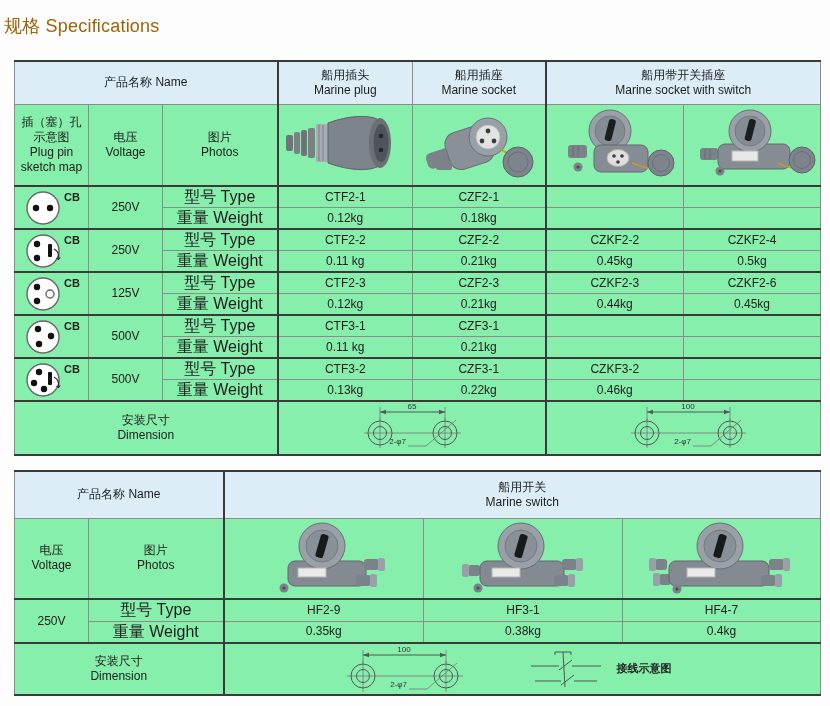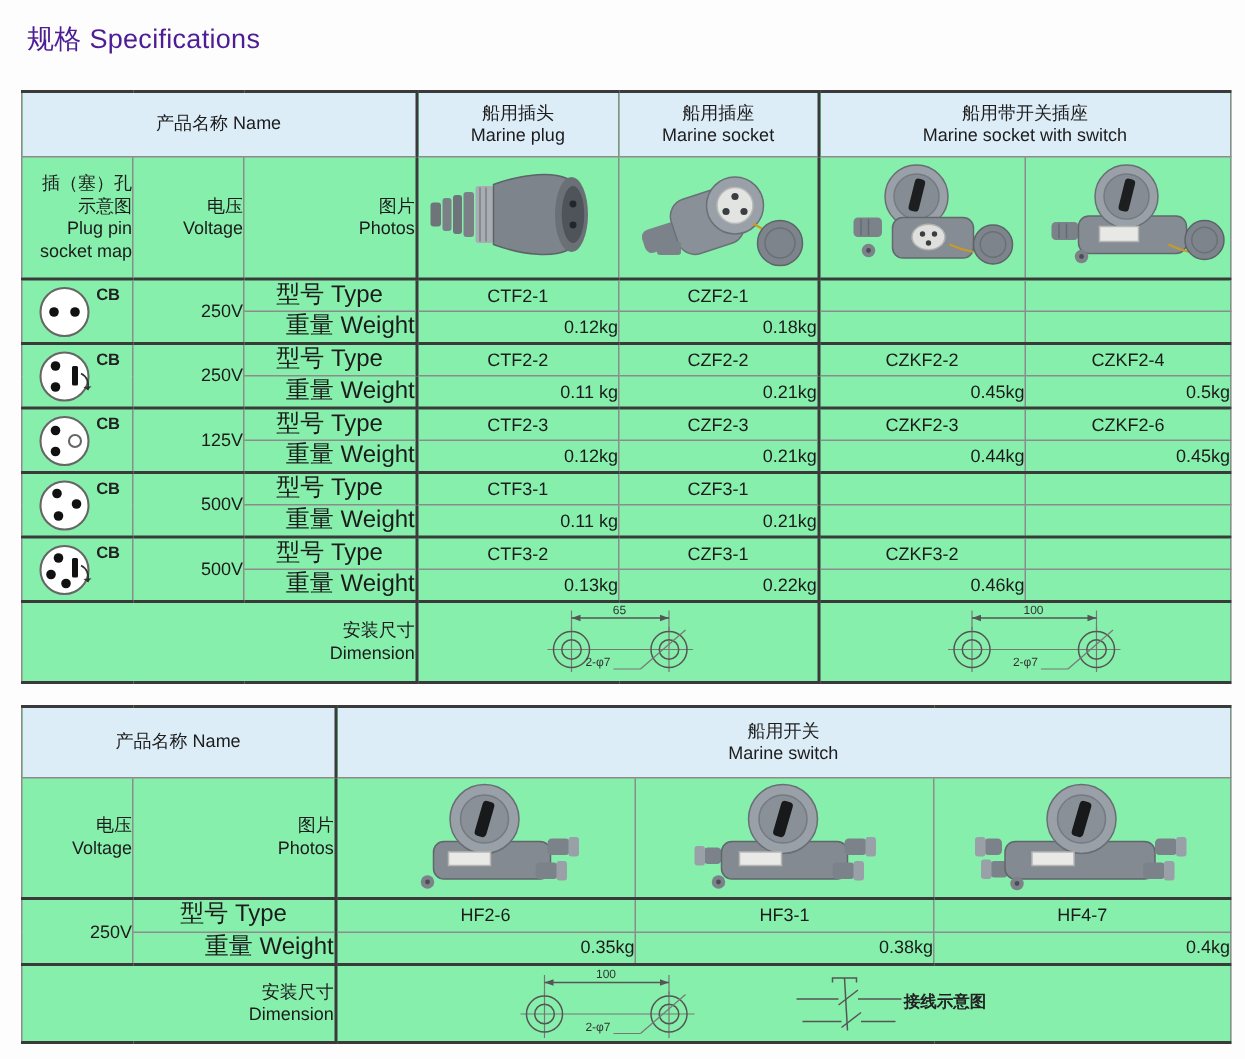"规格 Specifications" .page-title { color: #4c1d95 -> #a16207; left: 18px -> 4px }
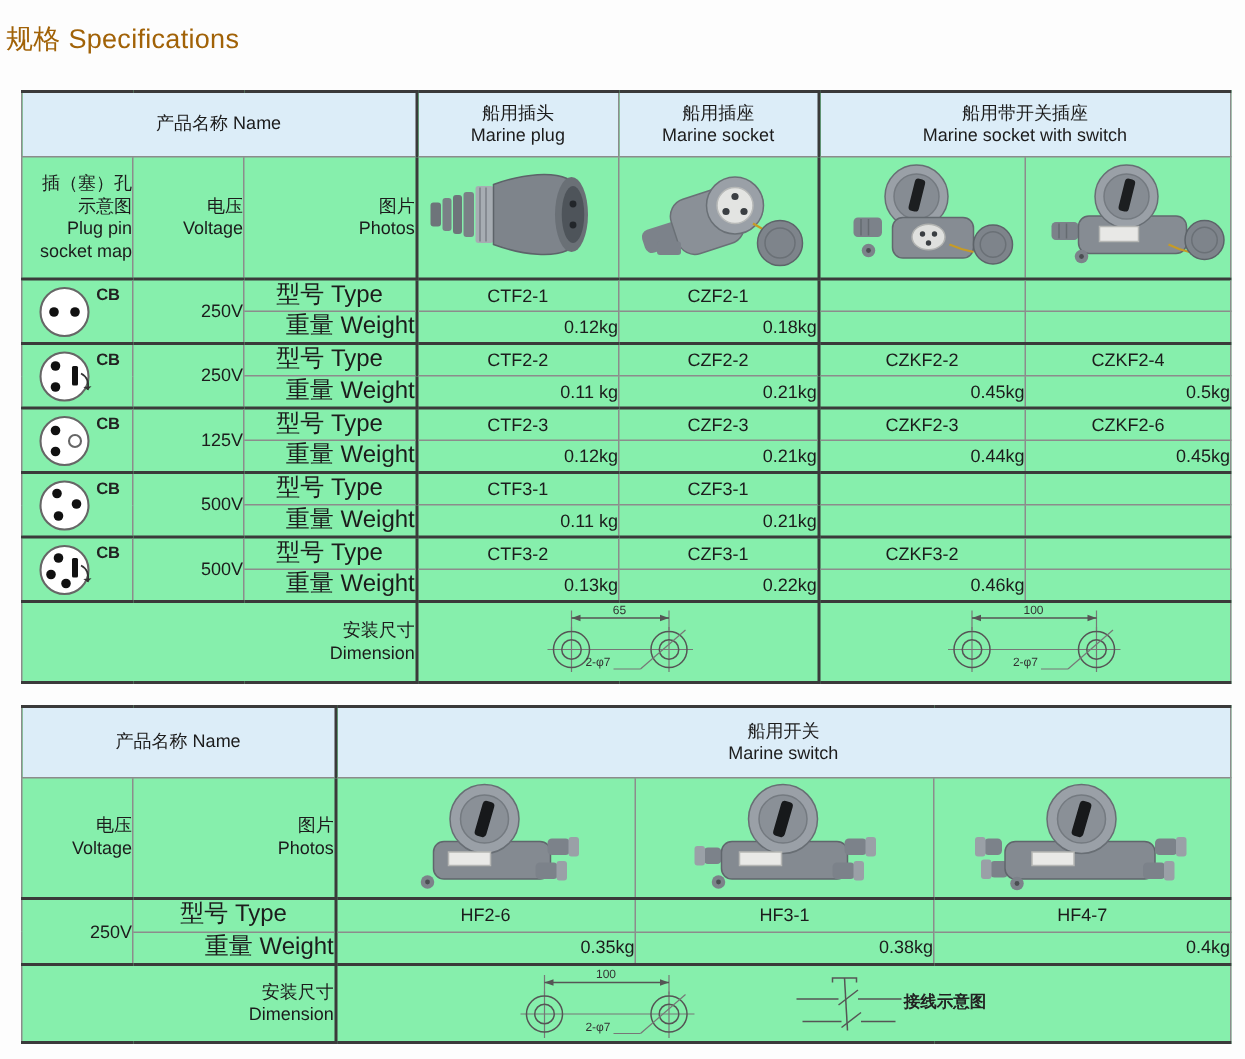"插（塞）孔" .bb2 { text-align: right -> none }
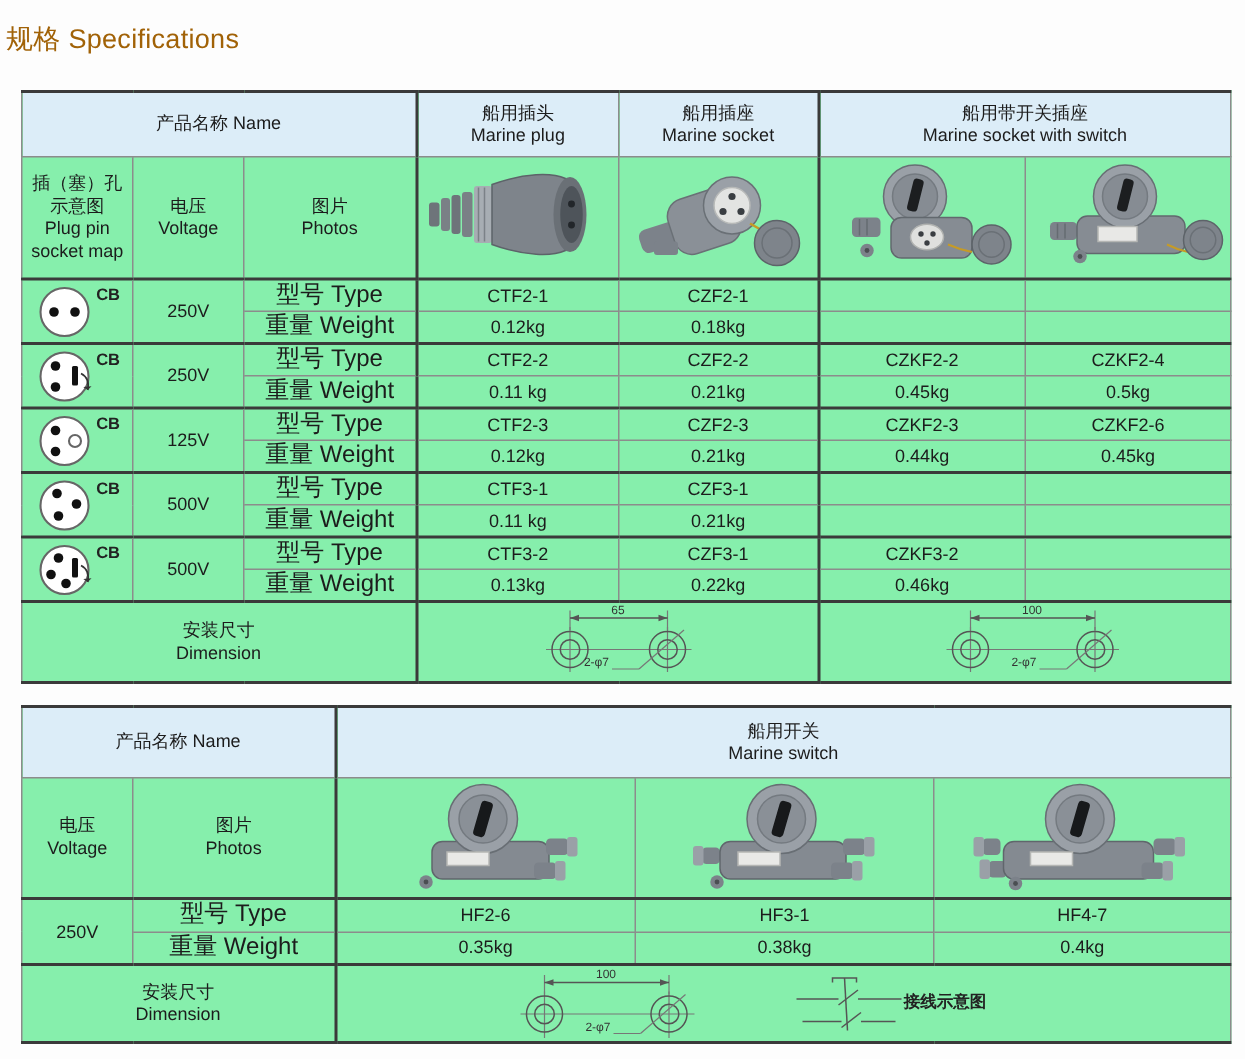"socket map" span { text: socket -> sketch }
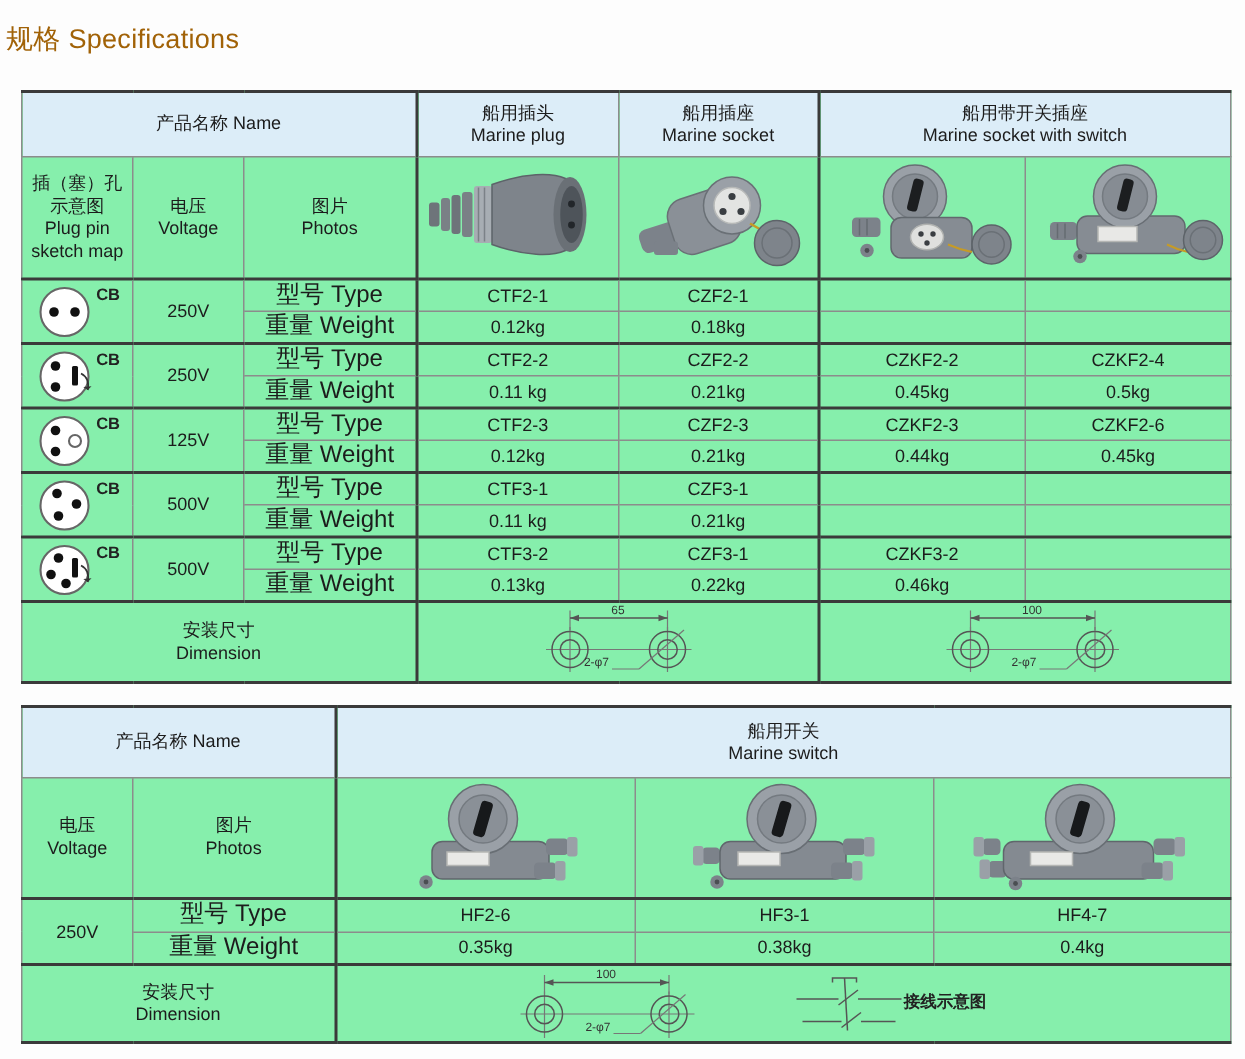"HF2-6" td.val { text: HF2-6 -> HF2-9 }
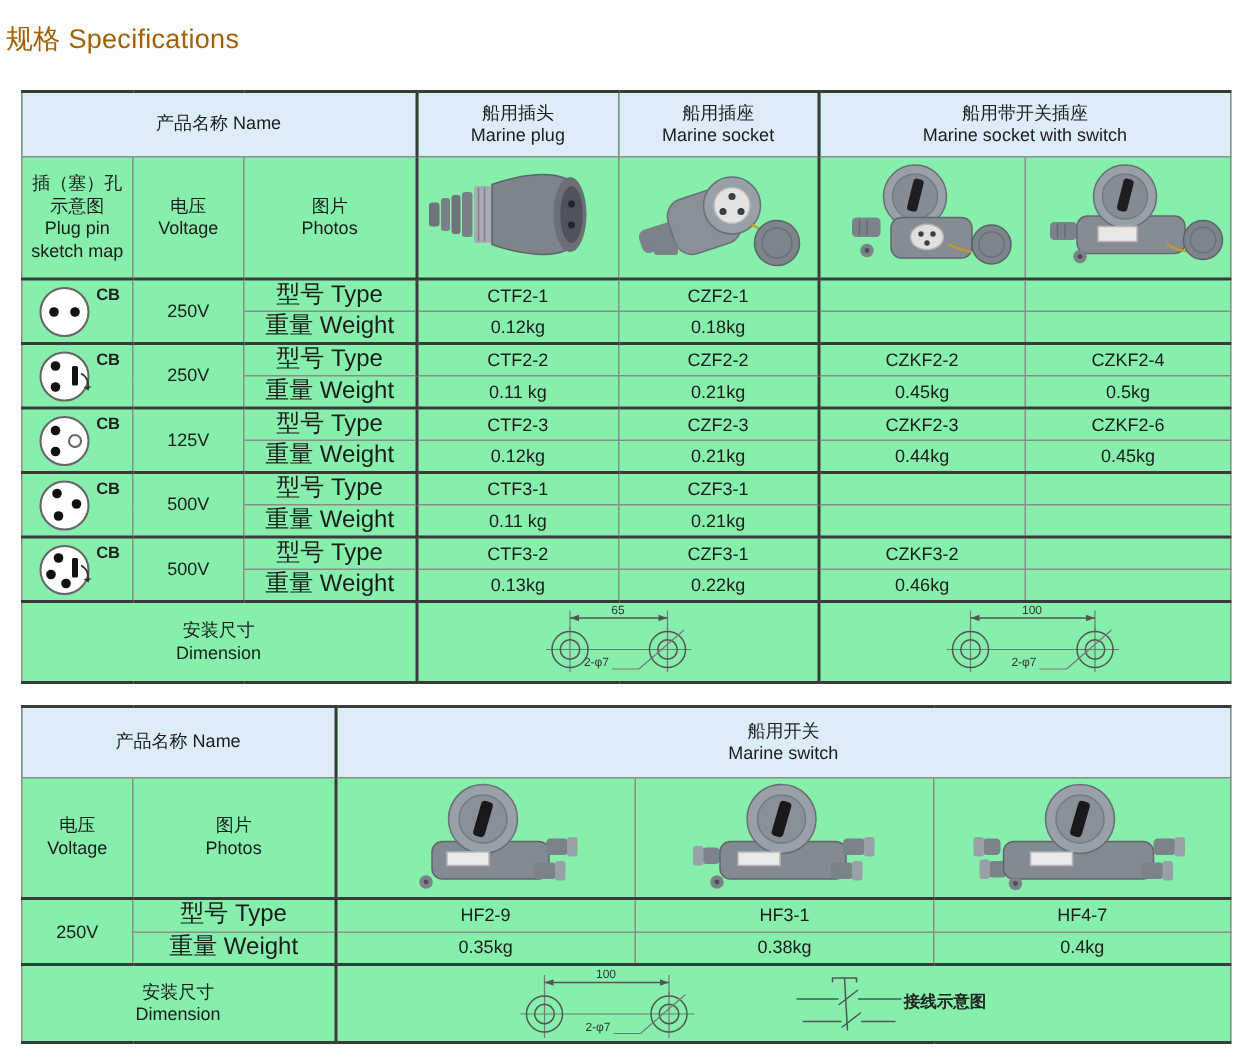"接线示意图" .wiring-label { margin-left: 0 -> 14px }
